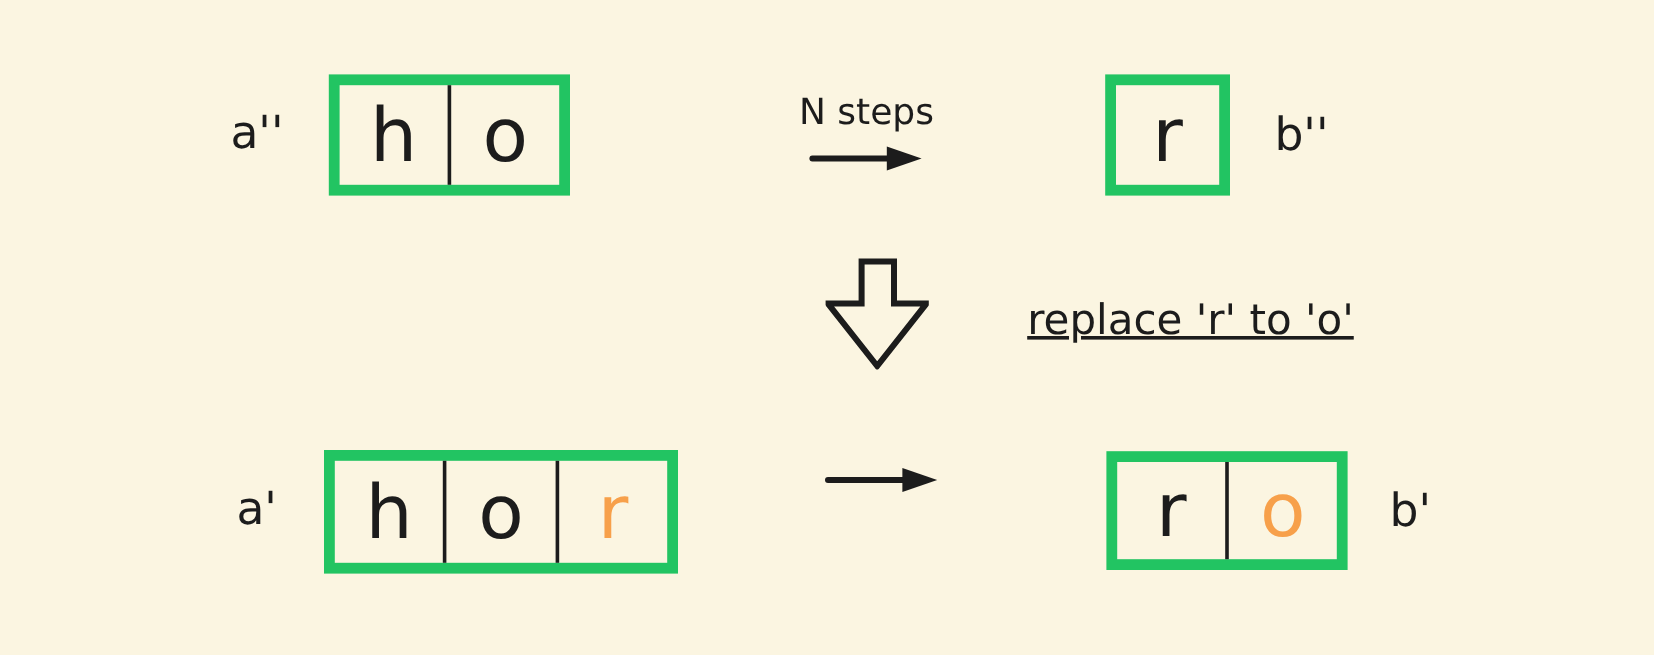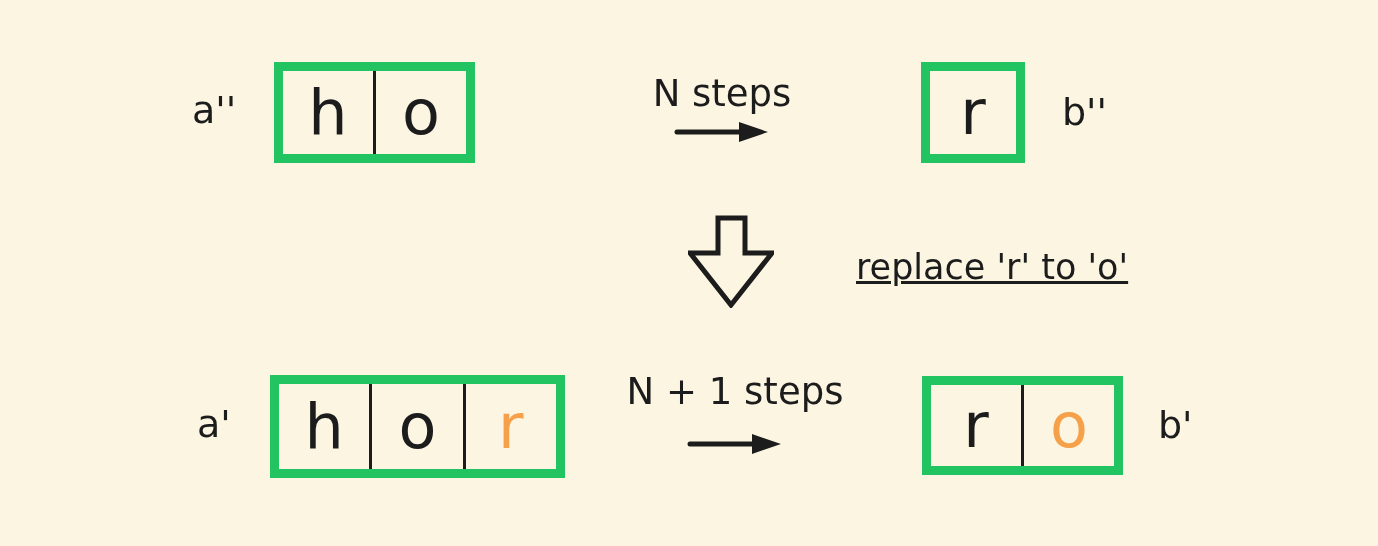"N steps" .step-label { font-size: 37px -> 30px }
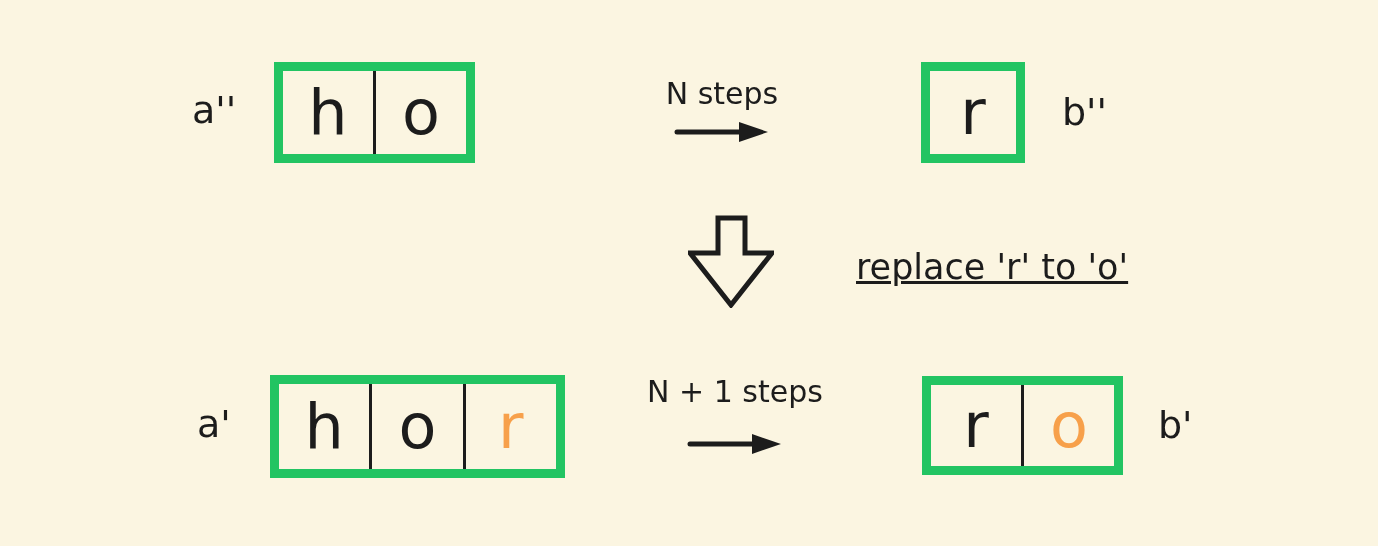"N + 1 steps" div.step-label { html: <div>N + 1 steps</div> -> none }
